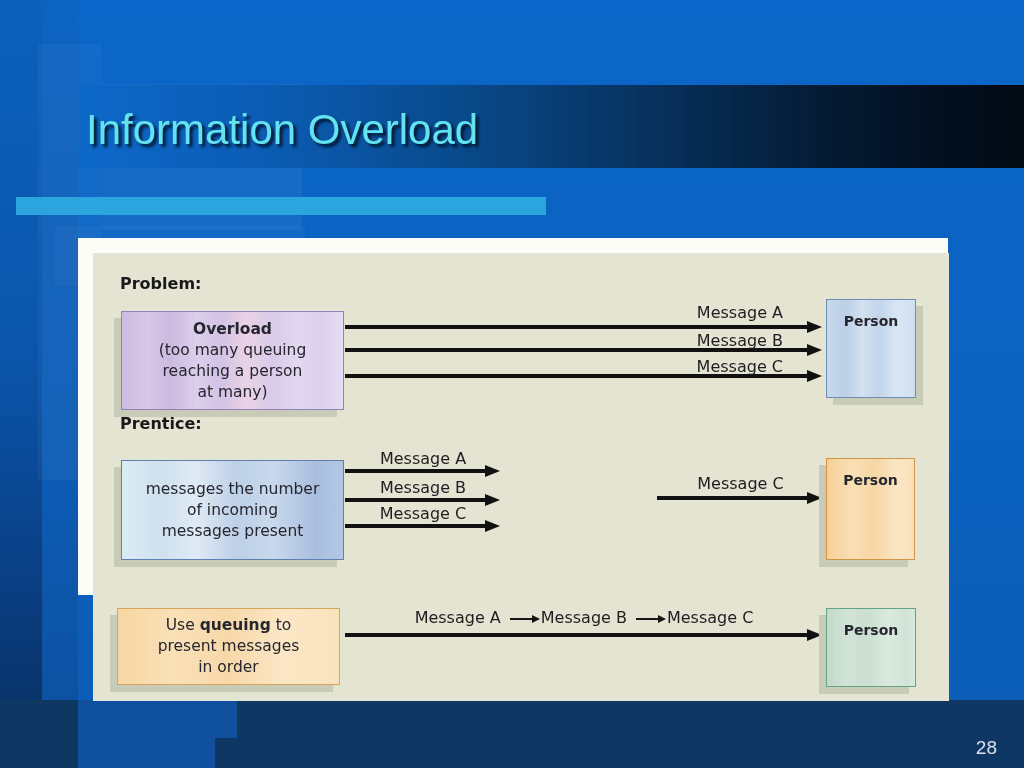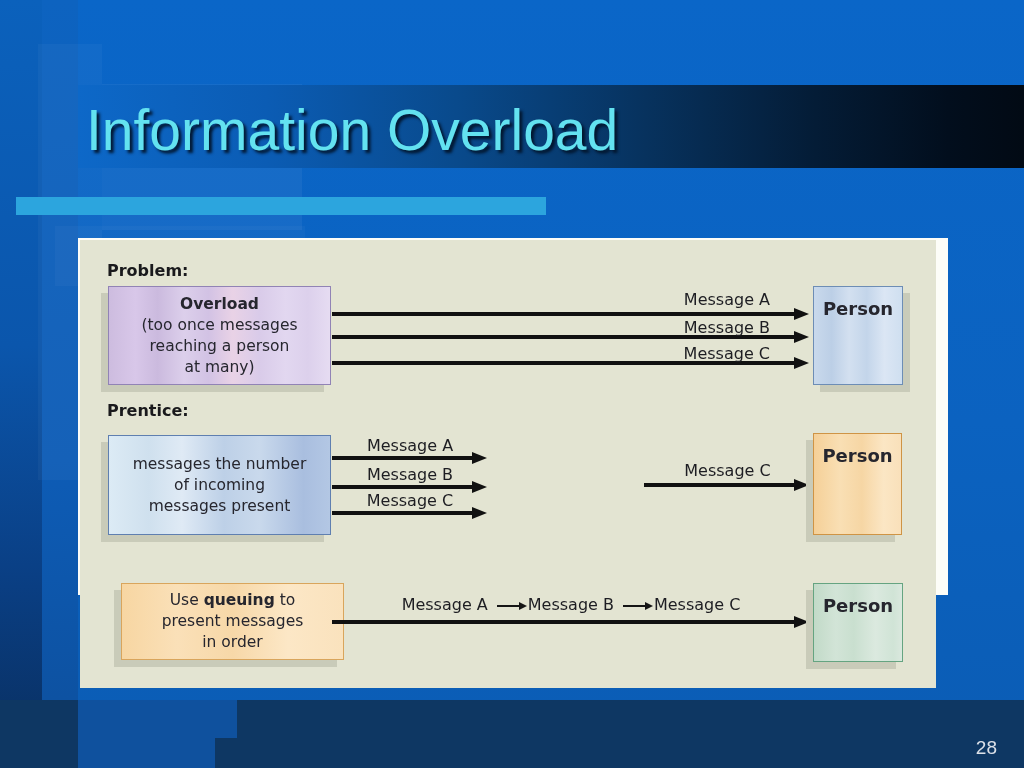"Information Overload" .page-title { font-size: 57px -> 42px }
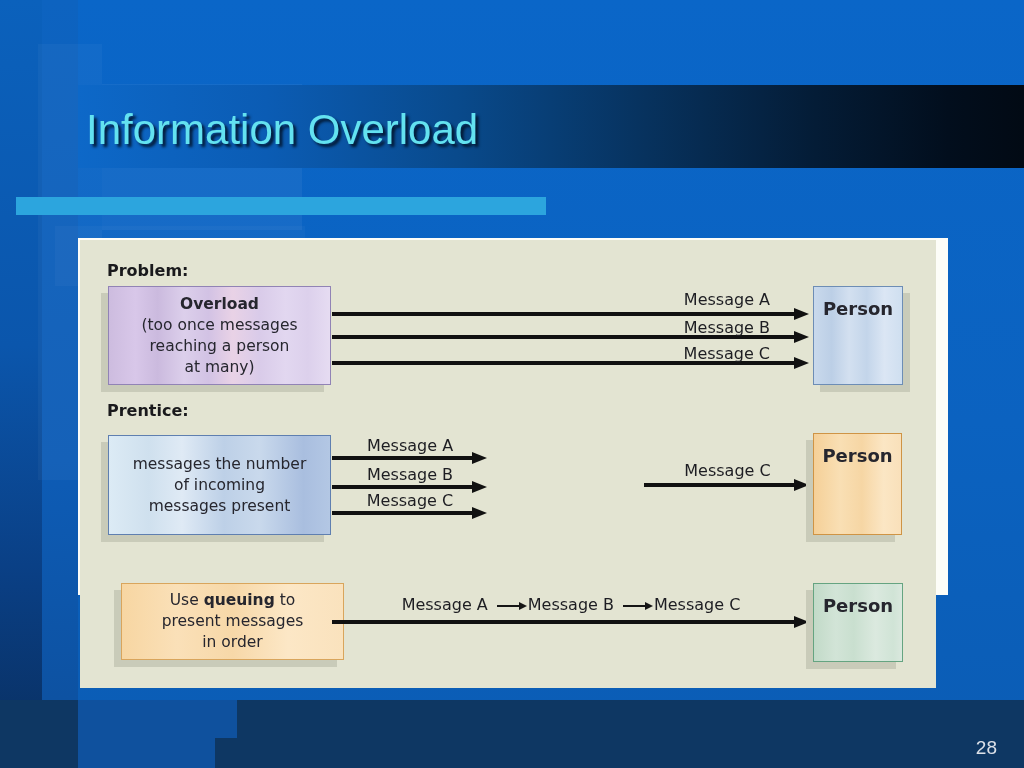"Problem:" .panel { padding: 2px -> 15px }
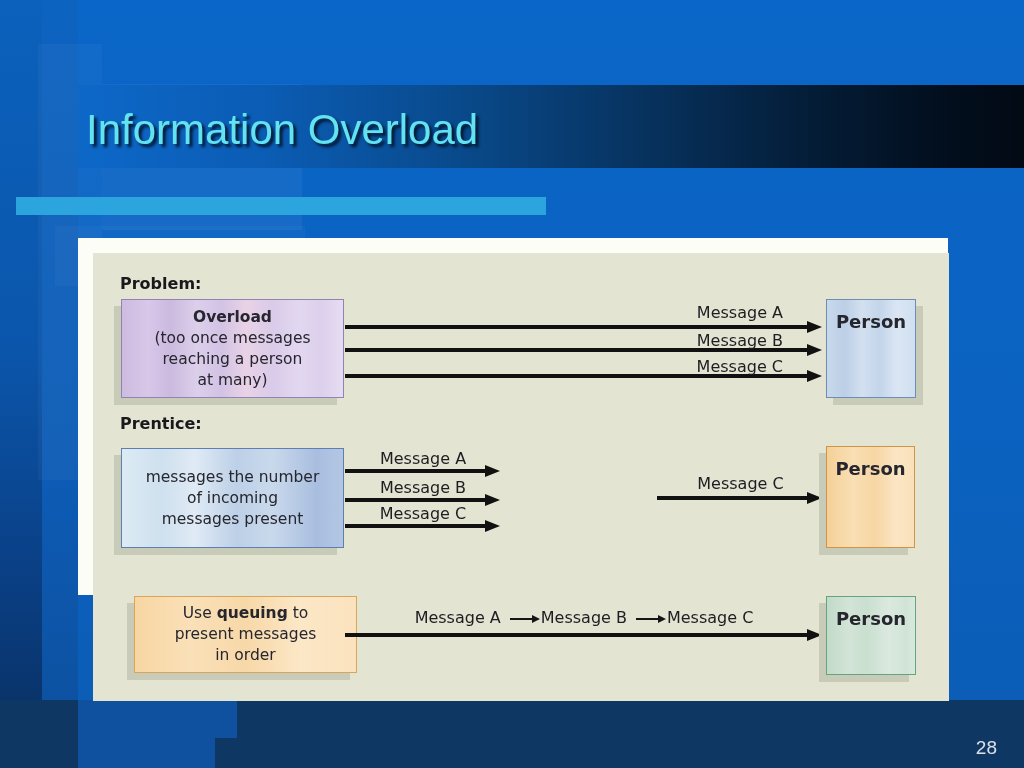"Overload" .shadow-dl { margin-top: none -> 12px }
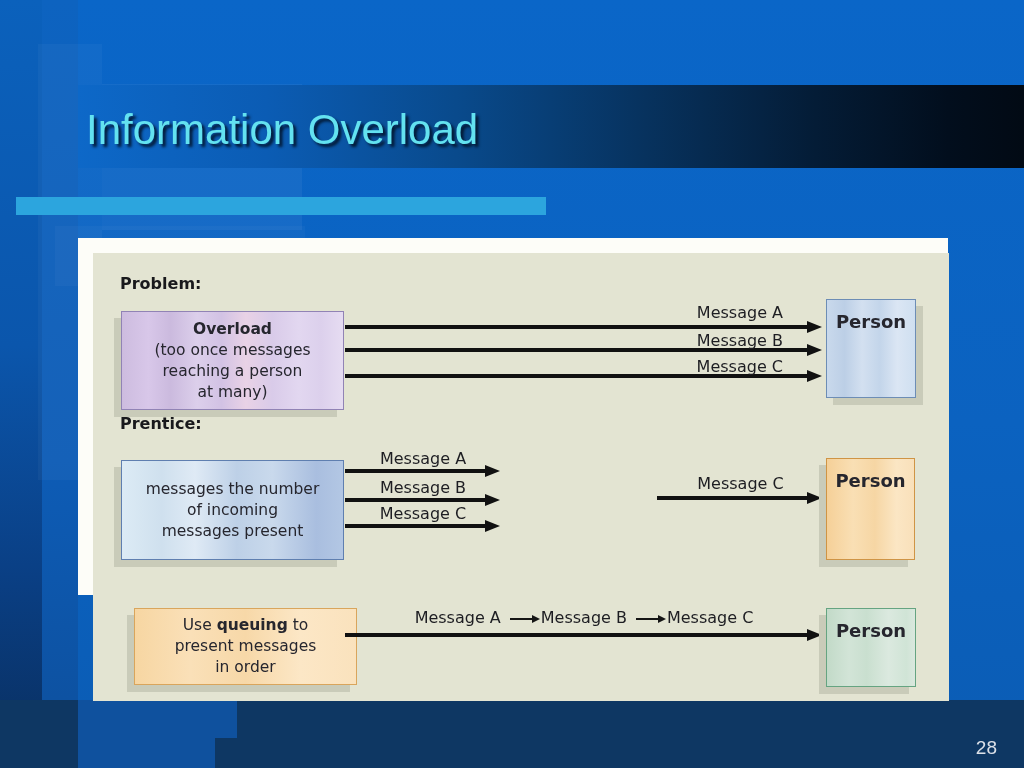"Person" .person { font-size: 18px -> 14px }
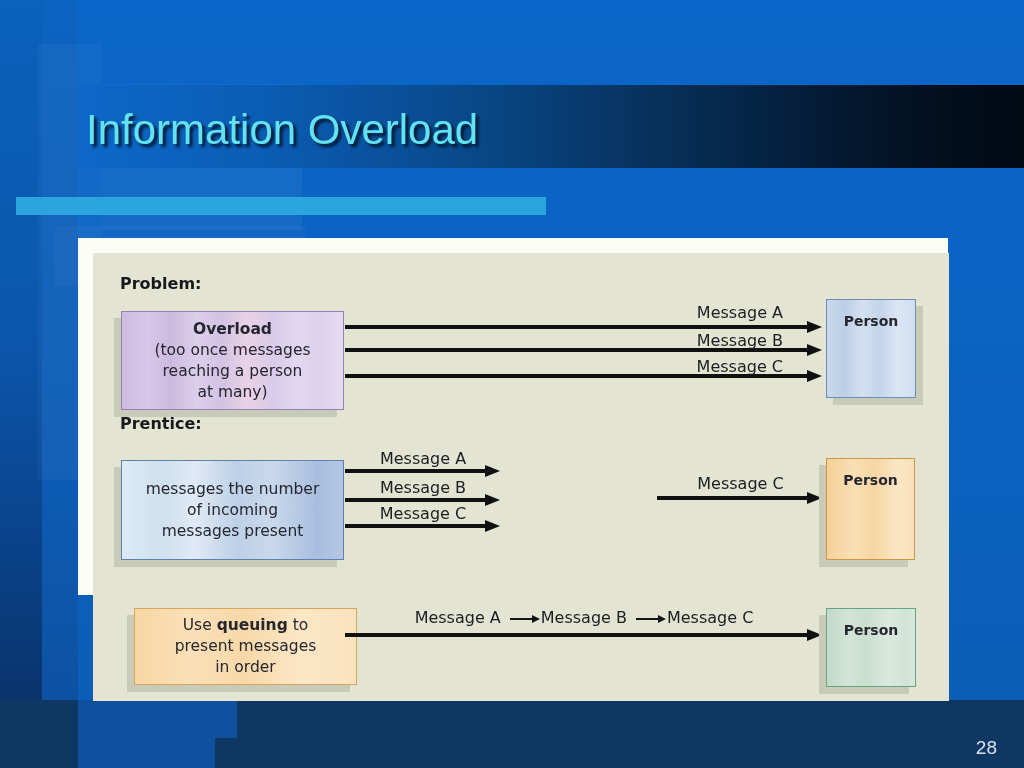"(too once messages" div { text: once messages -> many queuing }
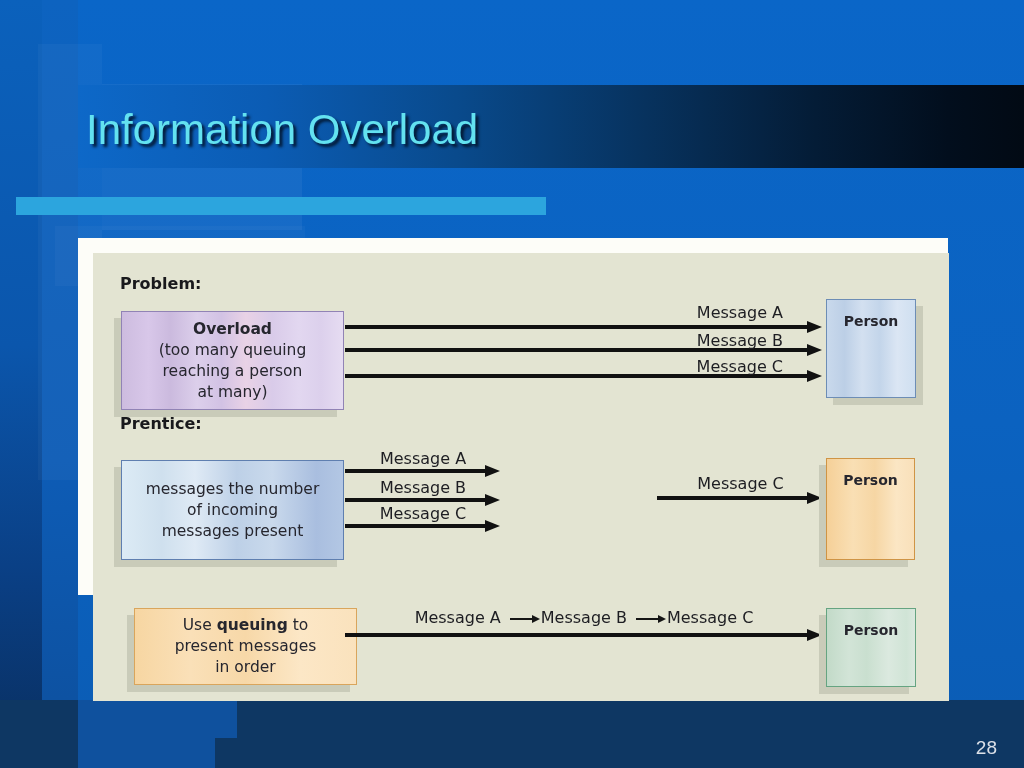"Use queuing to" .box-queue { left: 41px -> 24px }
